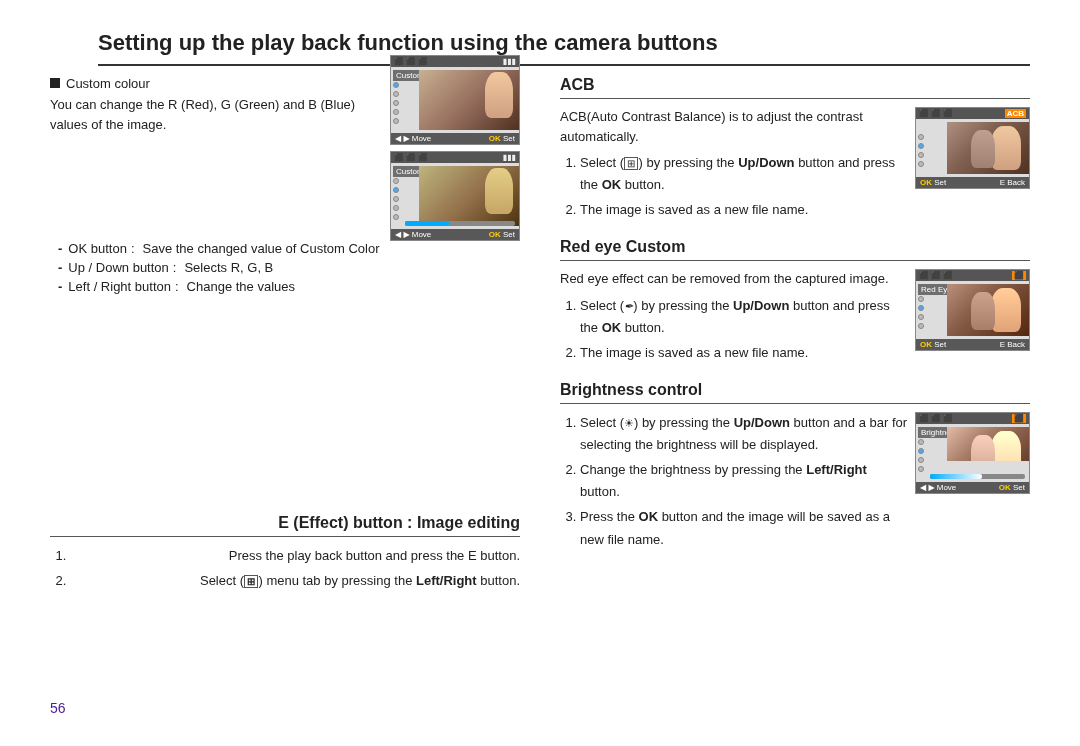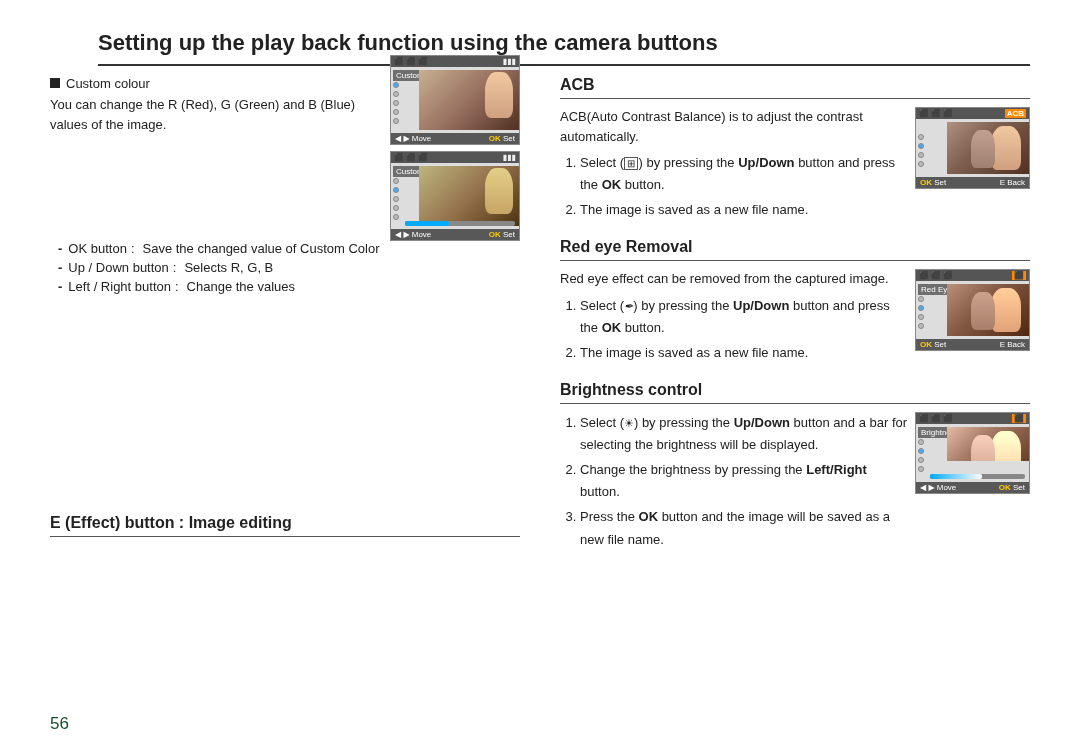"Red eye Removal" div.section-title { text: Removal -> Custom }
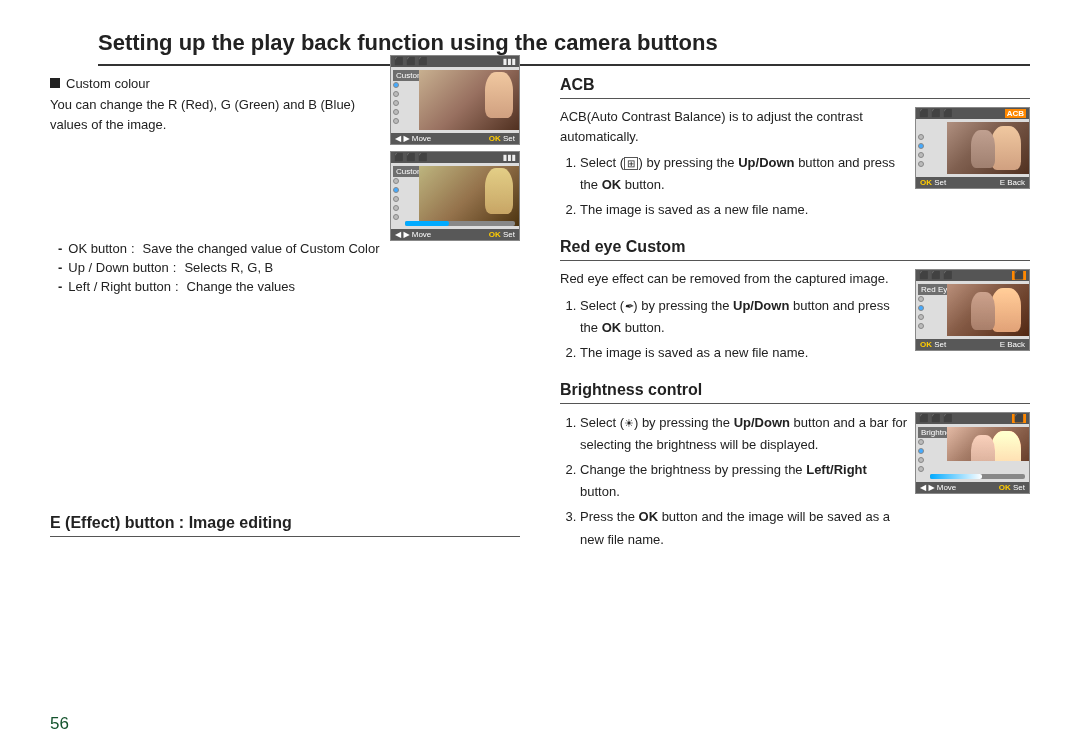"E (Effect) button : Image" .e-effect-section { text-align: none -> right }
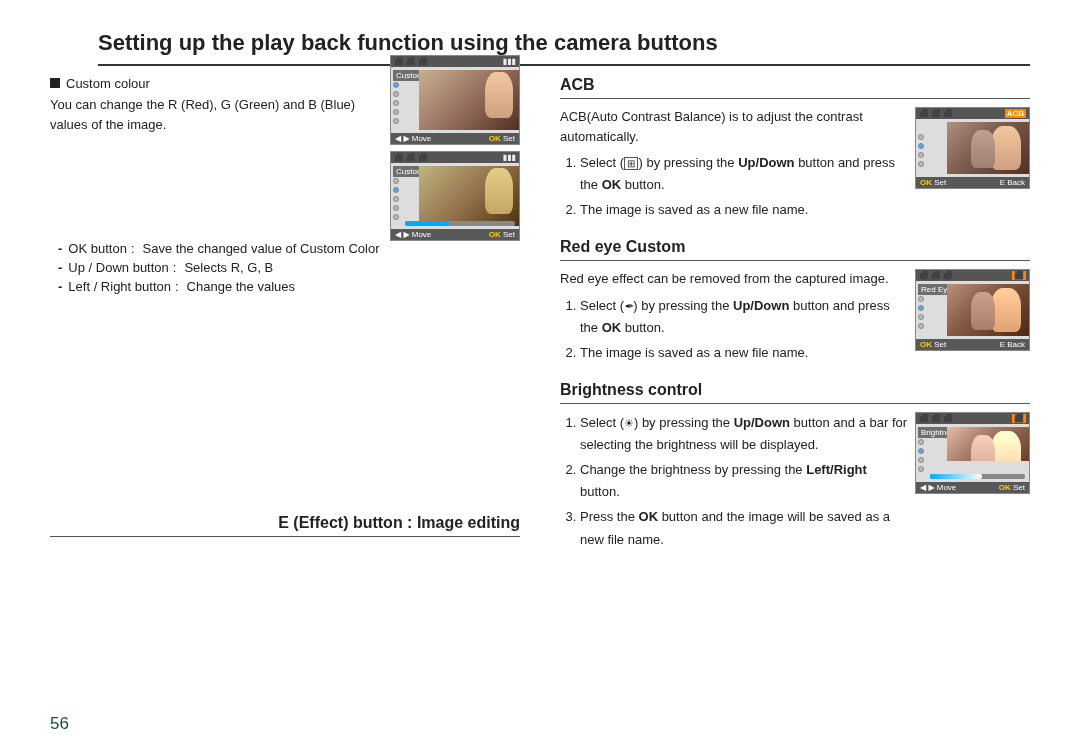"Press the play back button" ol { html: none -> <ol> <li> <span>Press the play back button and press the E button.</span> </li> <li> <span>Select (</span><span>⊞</span><span>) menu tab by pressing the <b>Left/Right</b> button.</span> </li> </ol> }
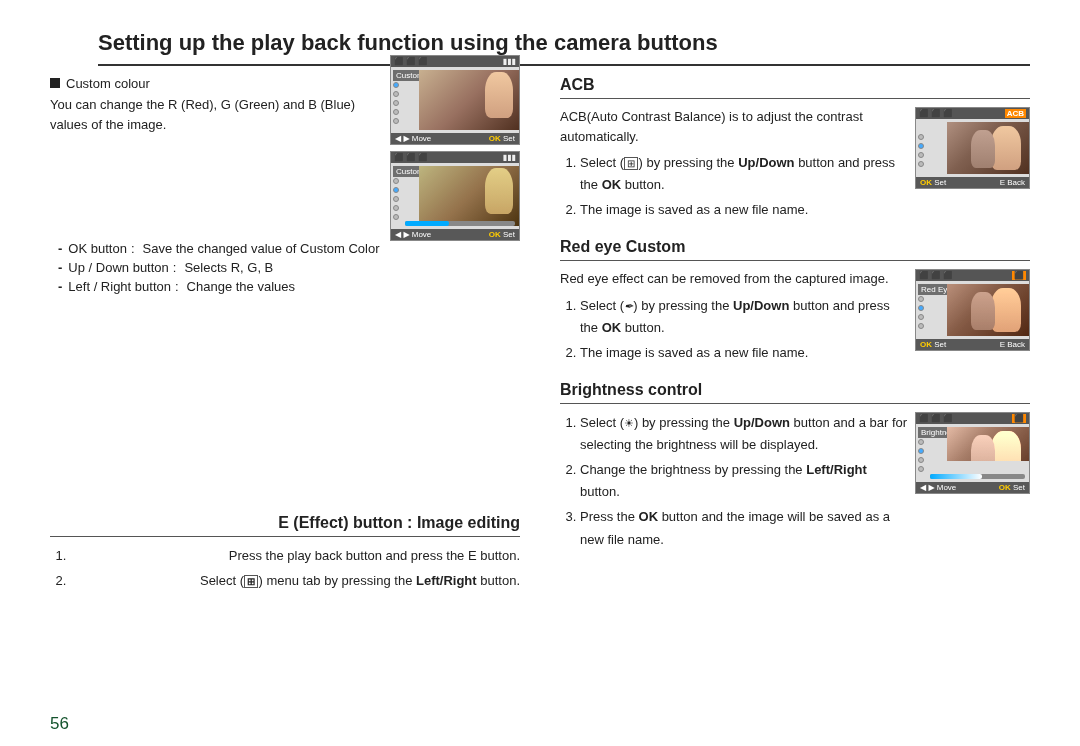"56" .page-number { bottom: 12px -> 30px; color: #14532d -> #4c1d95; font-size: 17px -> 14px }
